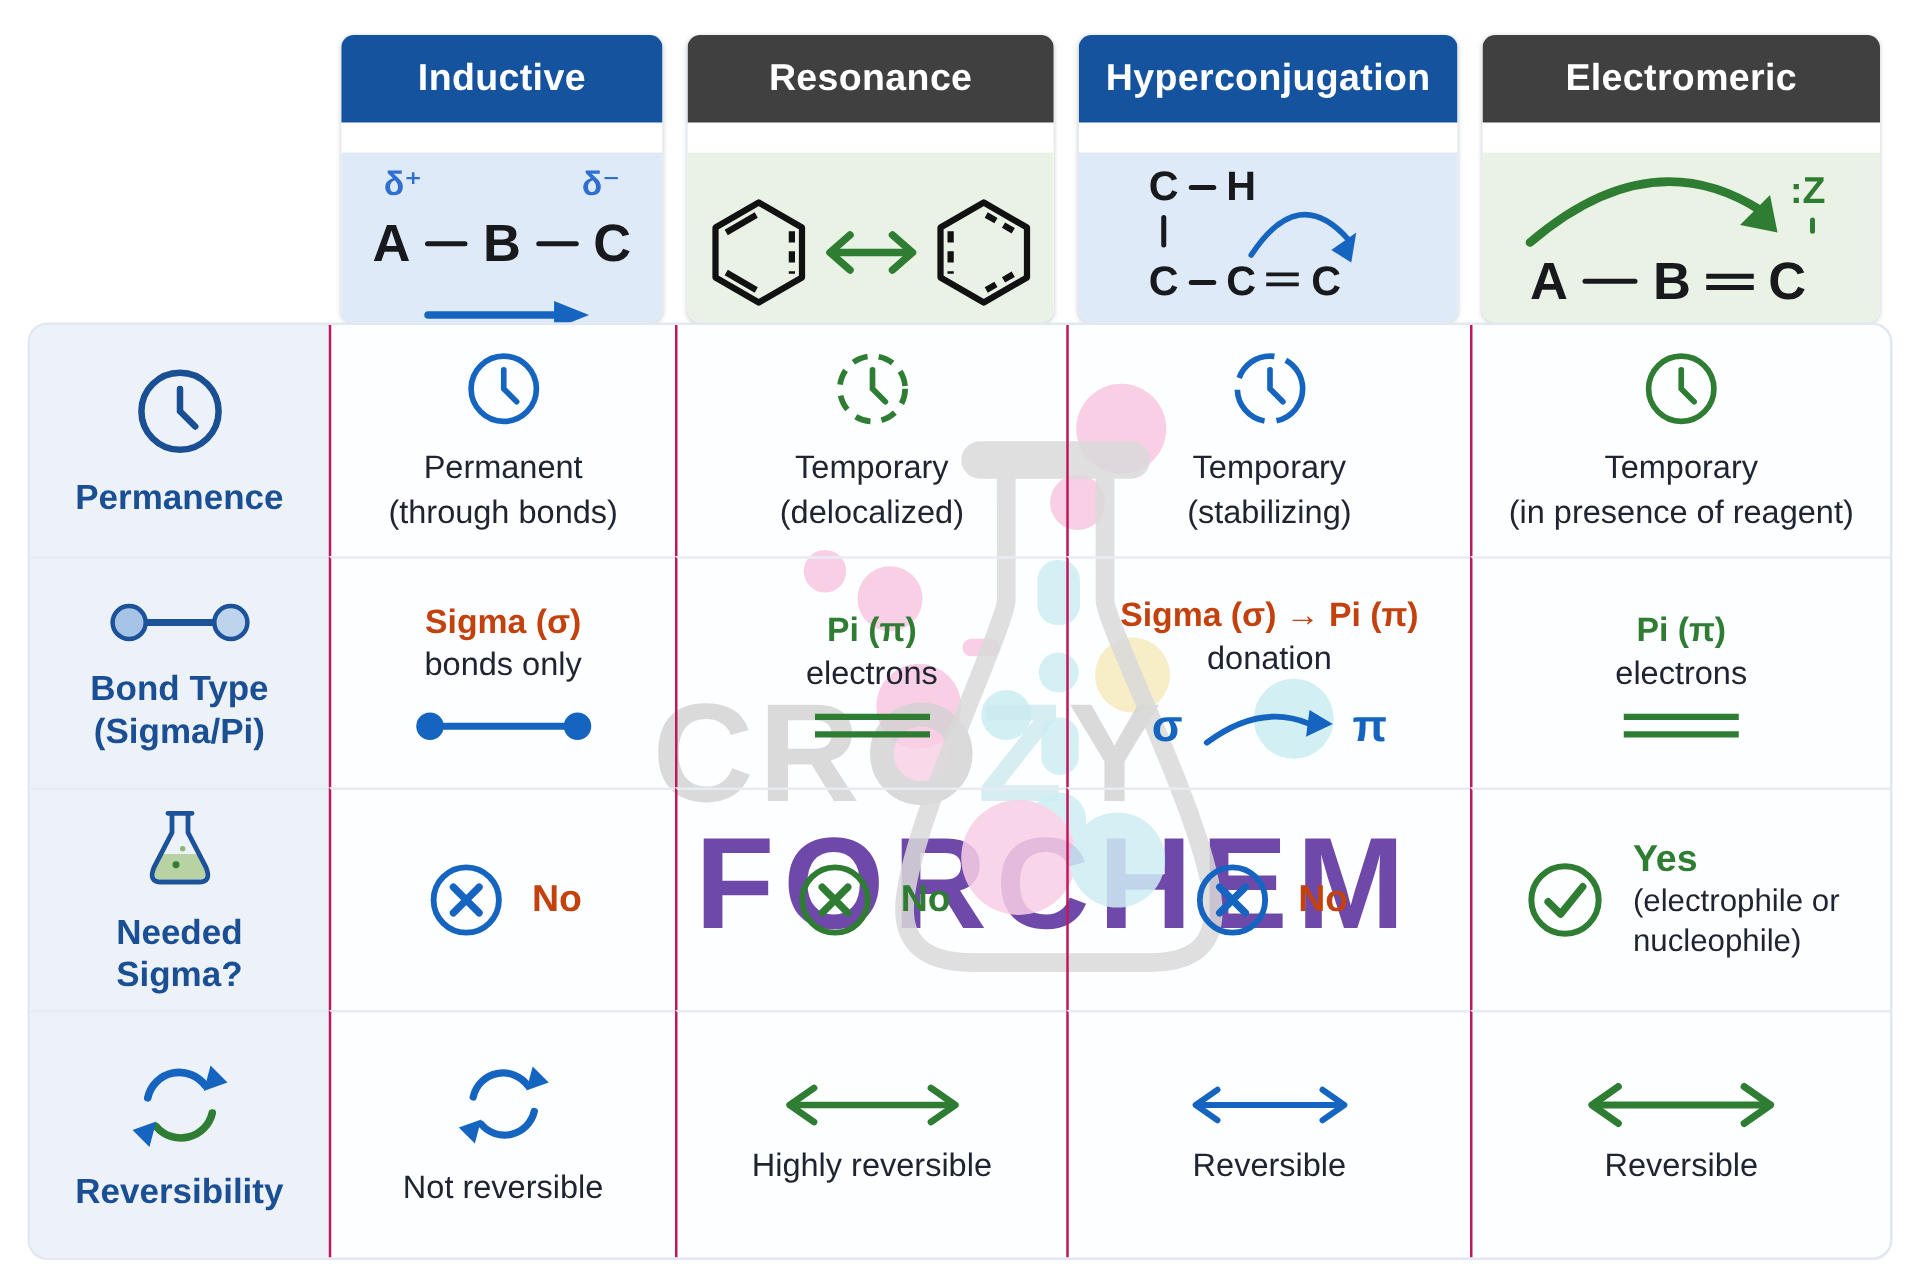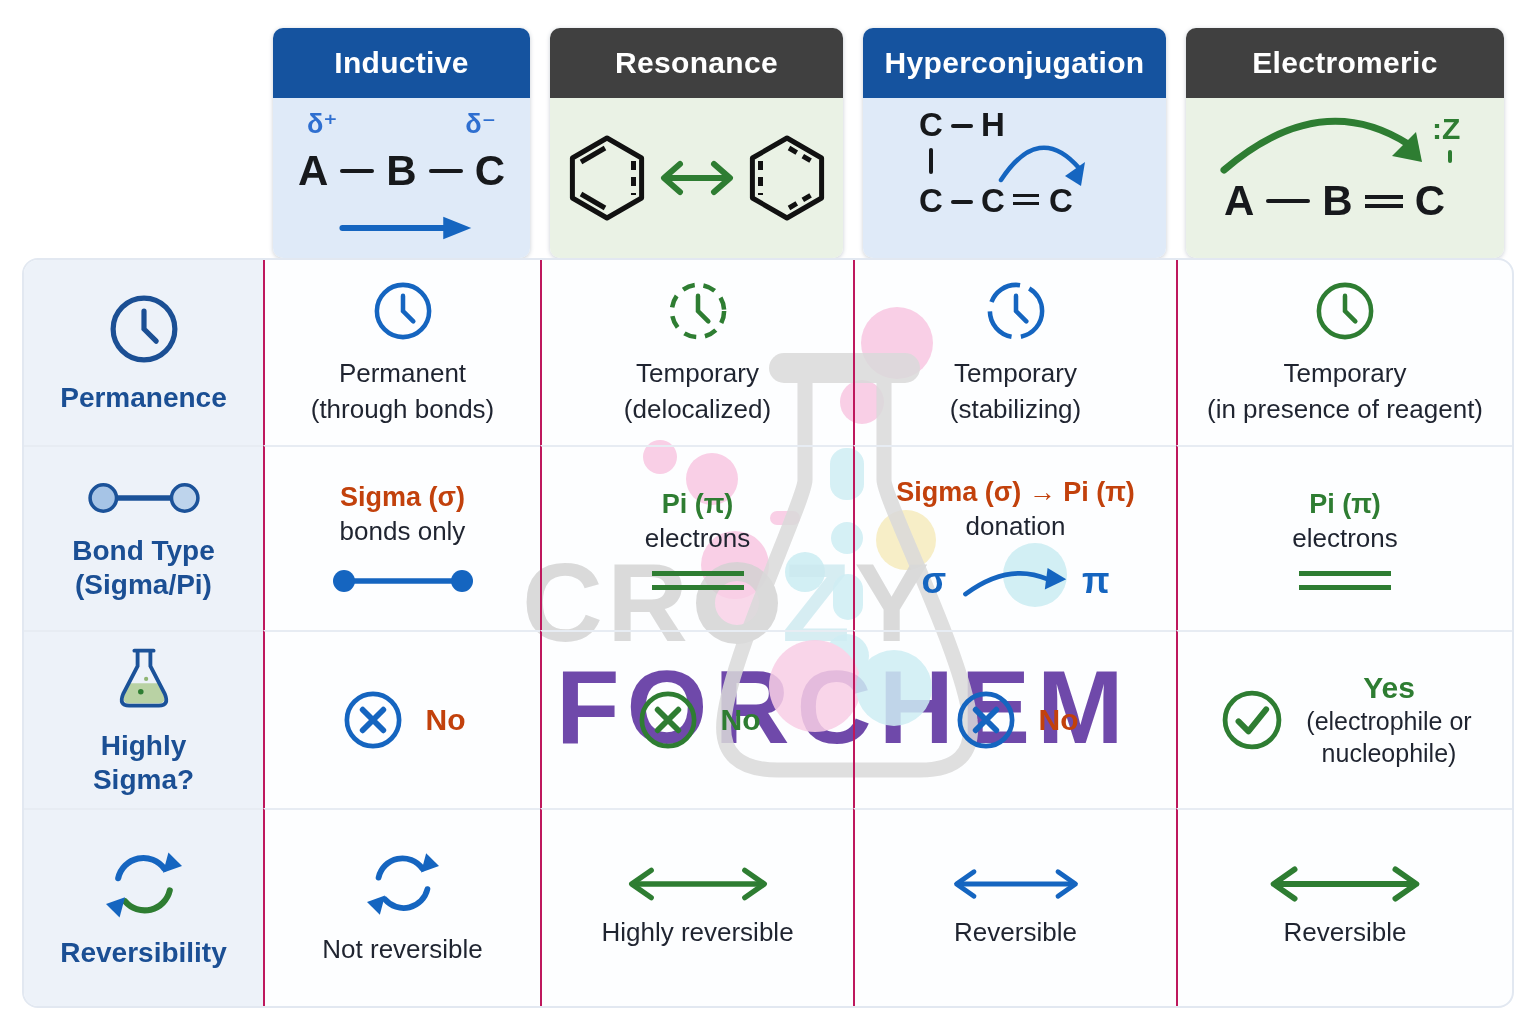"Inductive" .hcard { gap: none -> 24px }
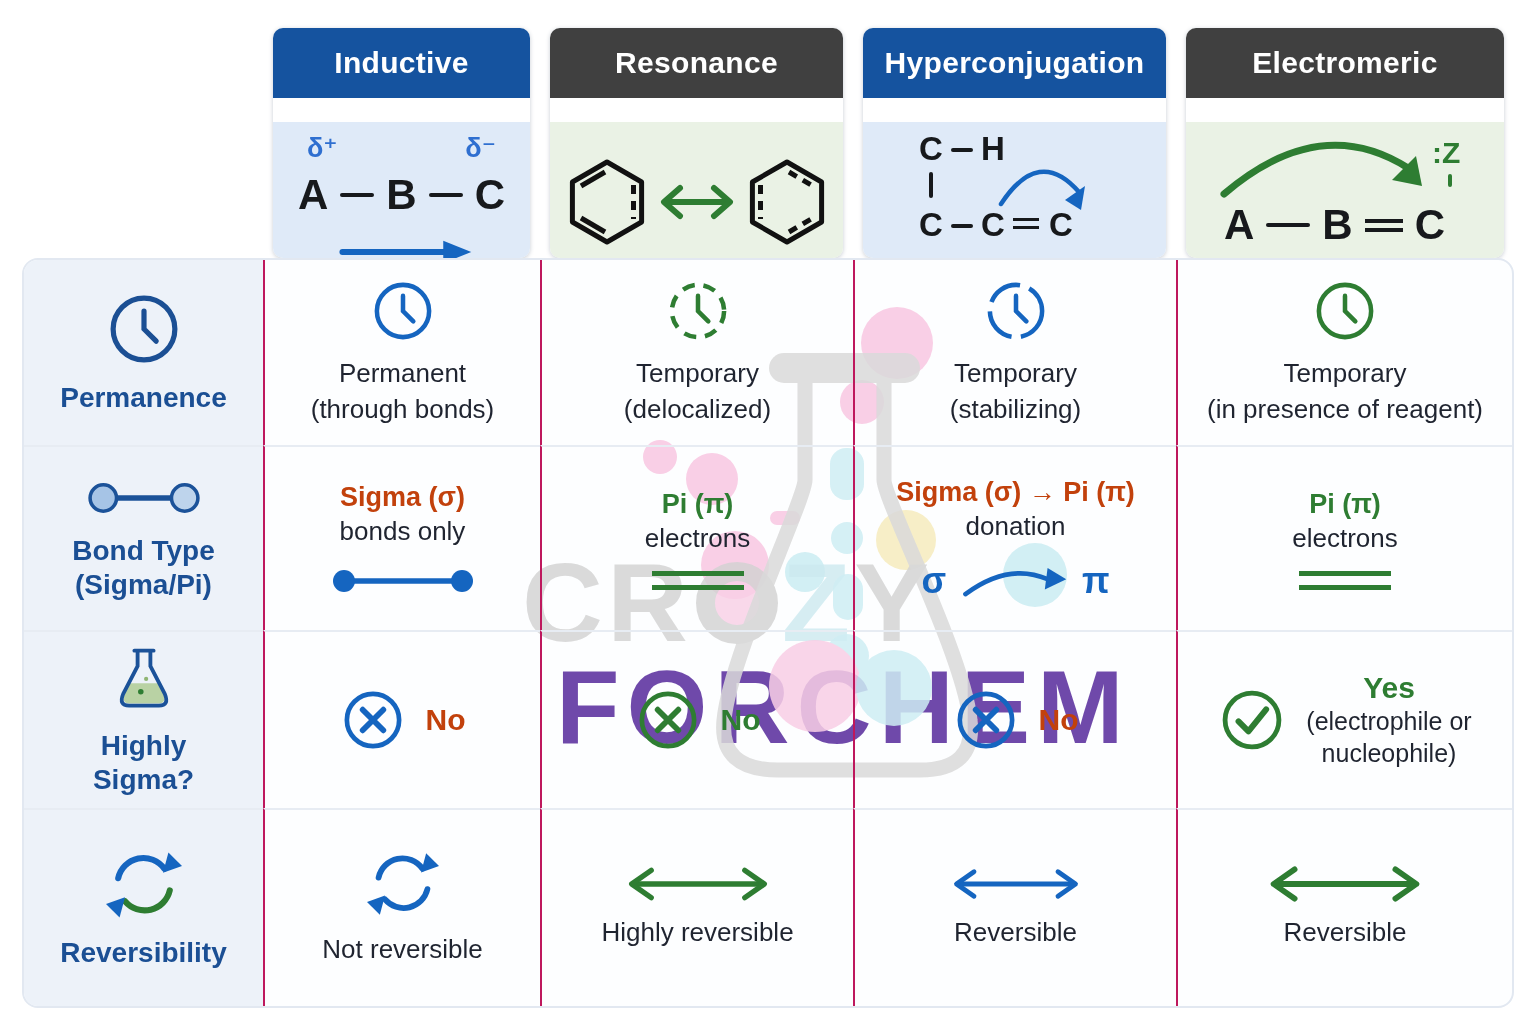"Yes" .yeslines { text-align: center -> left }
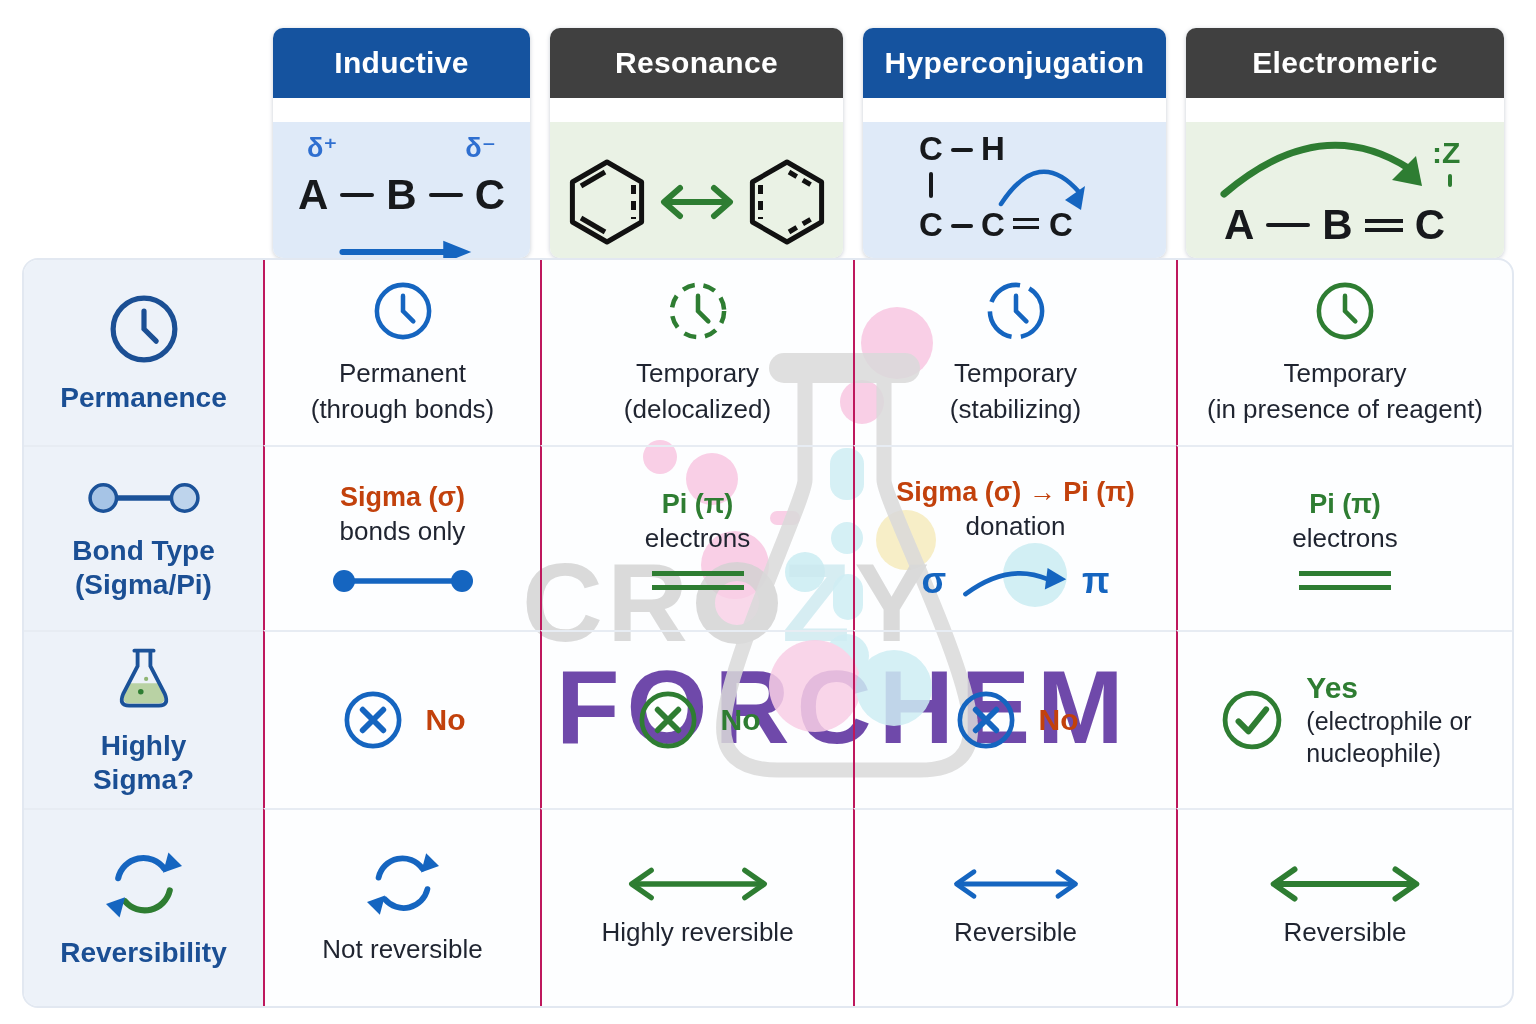"Highly" span { text: Highly -> Needed }
